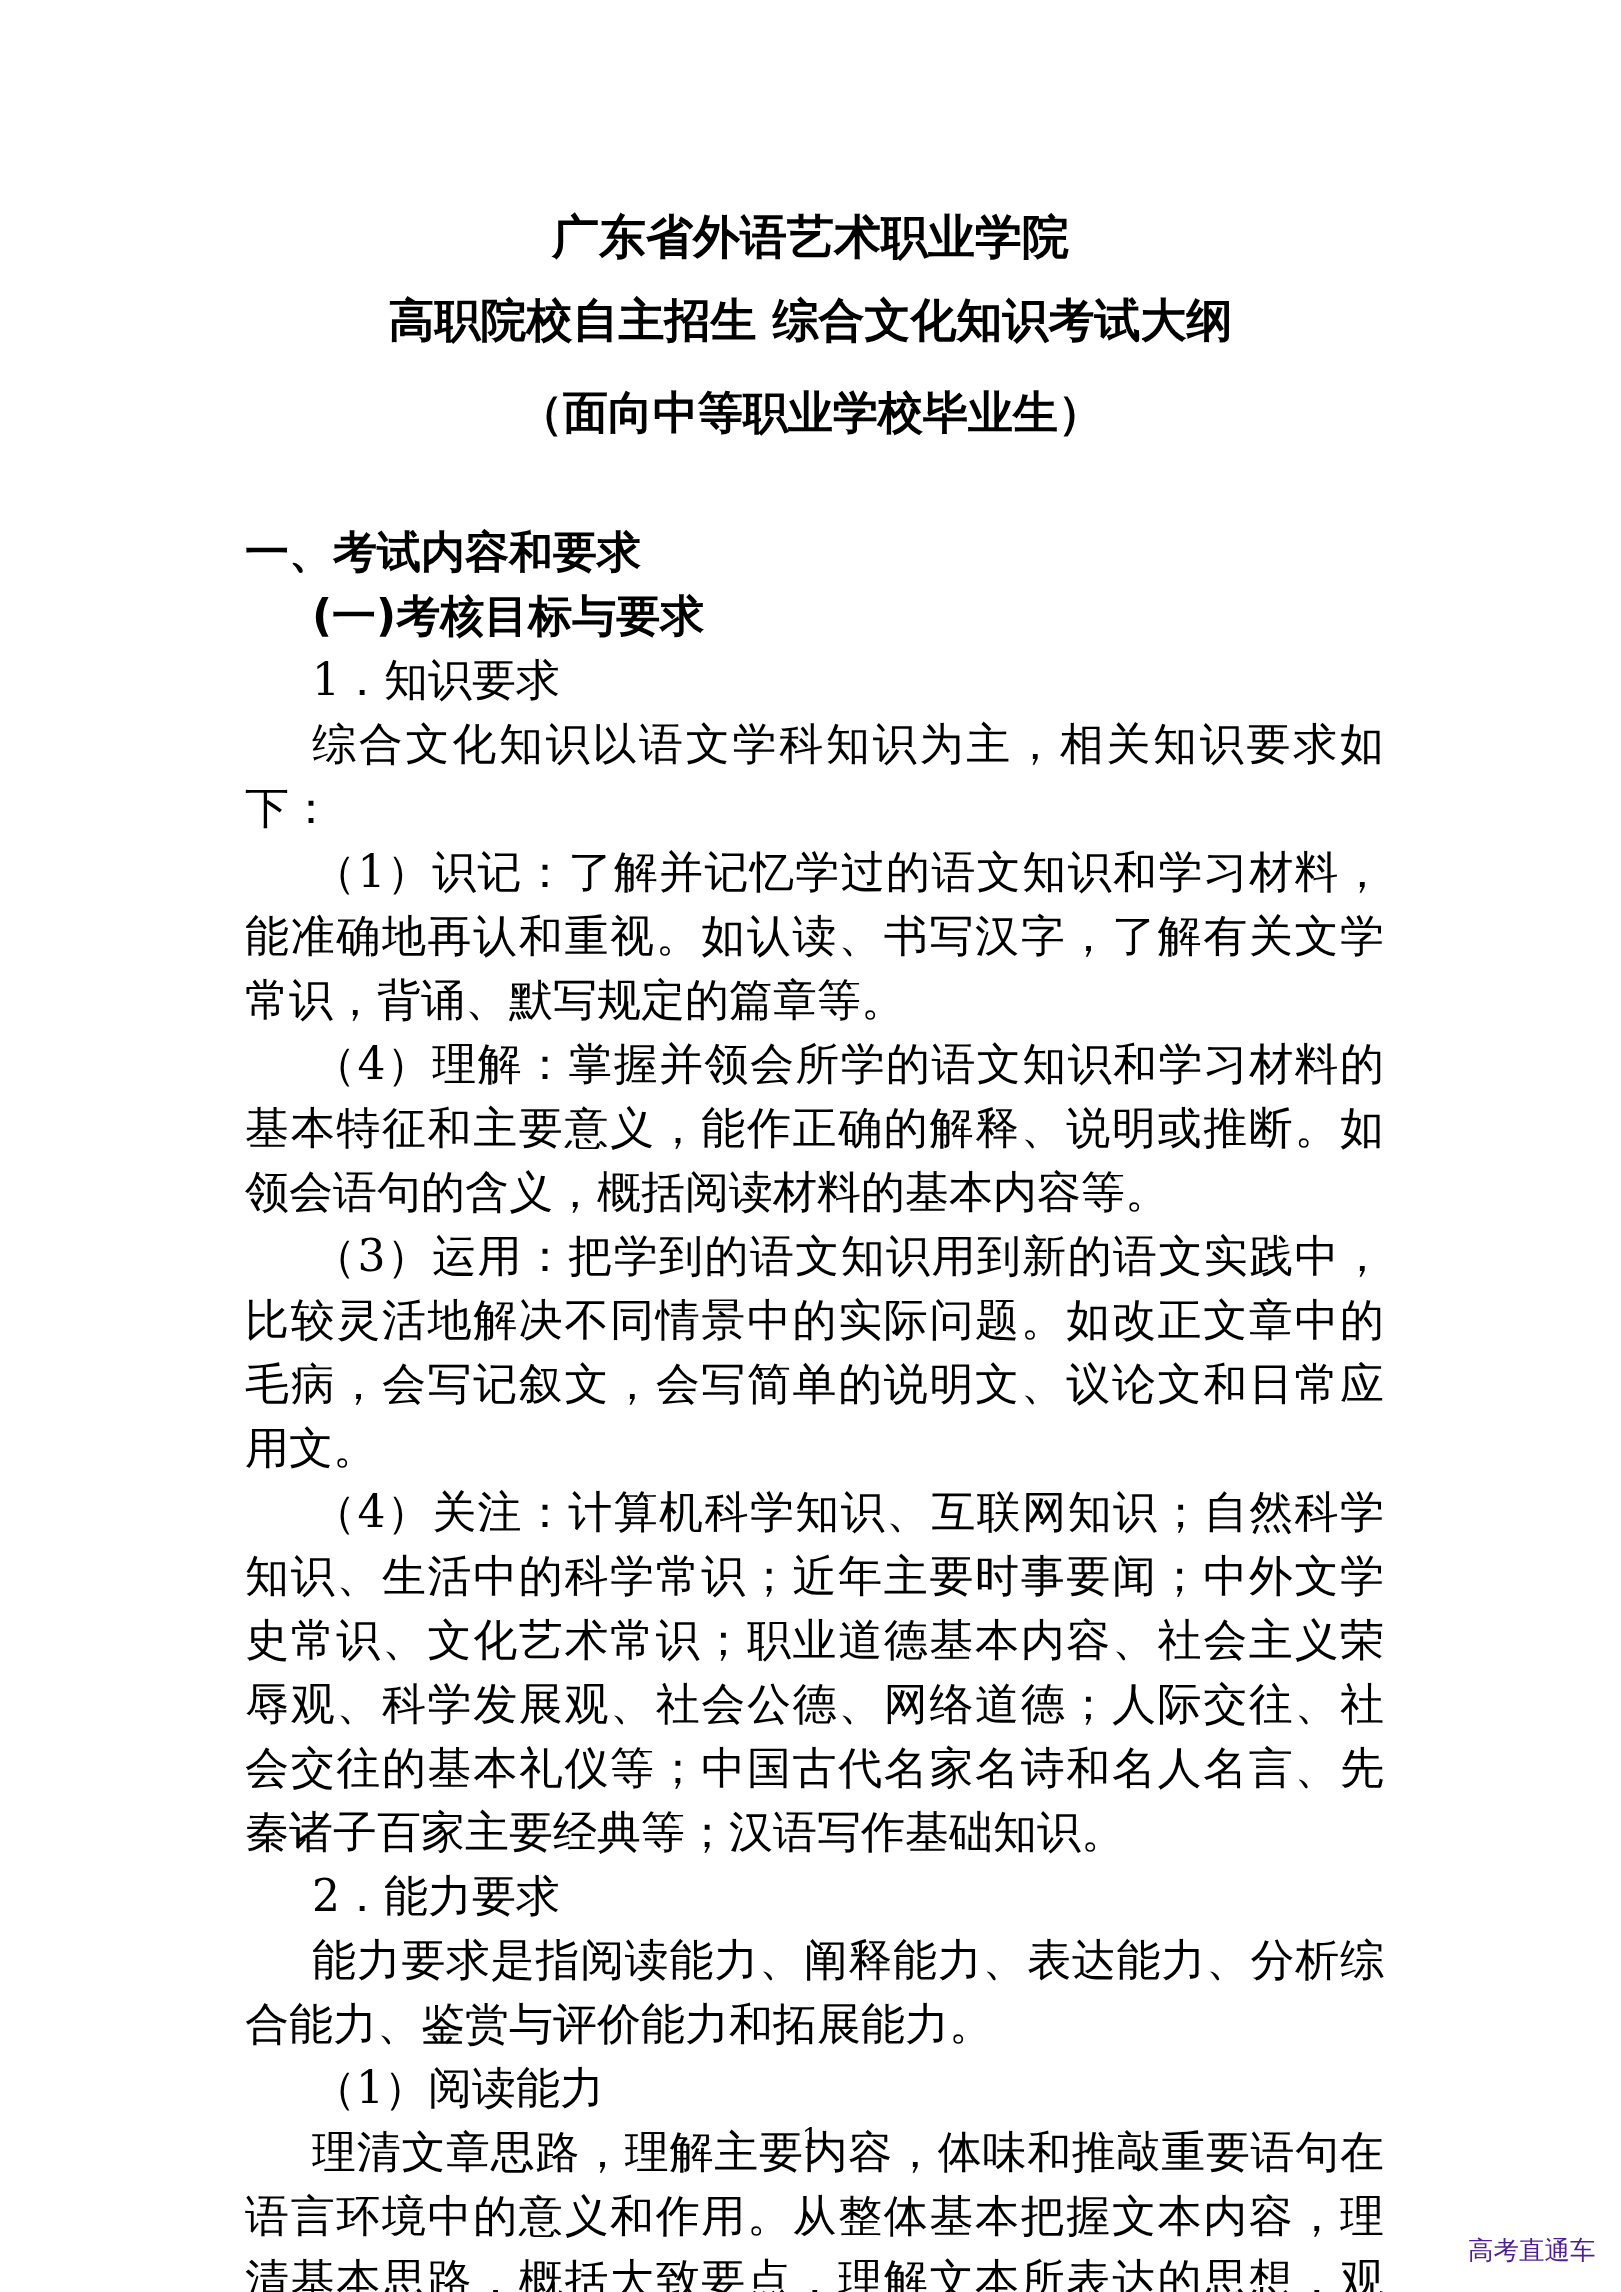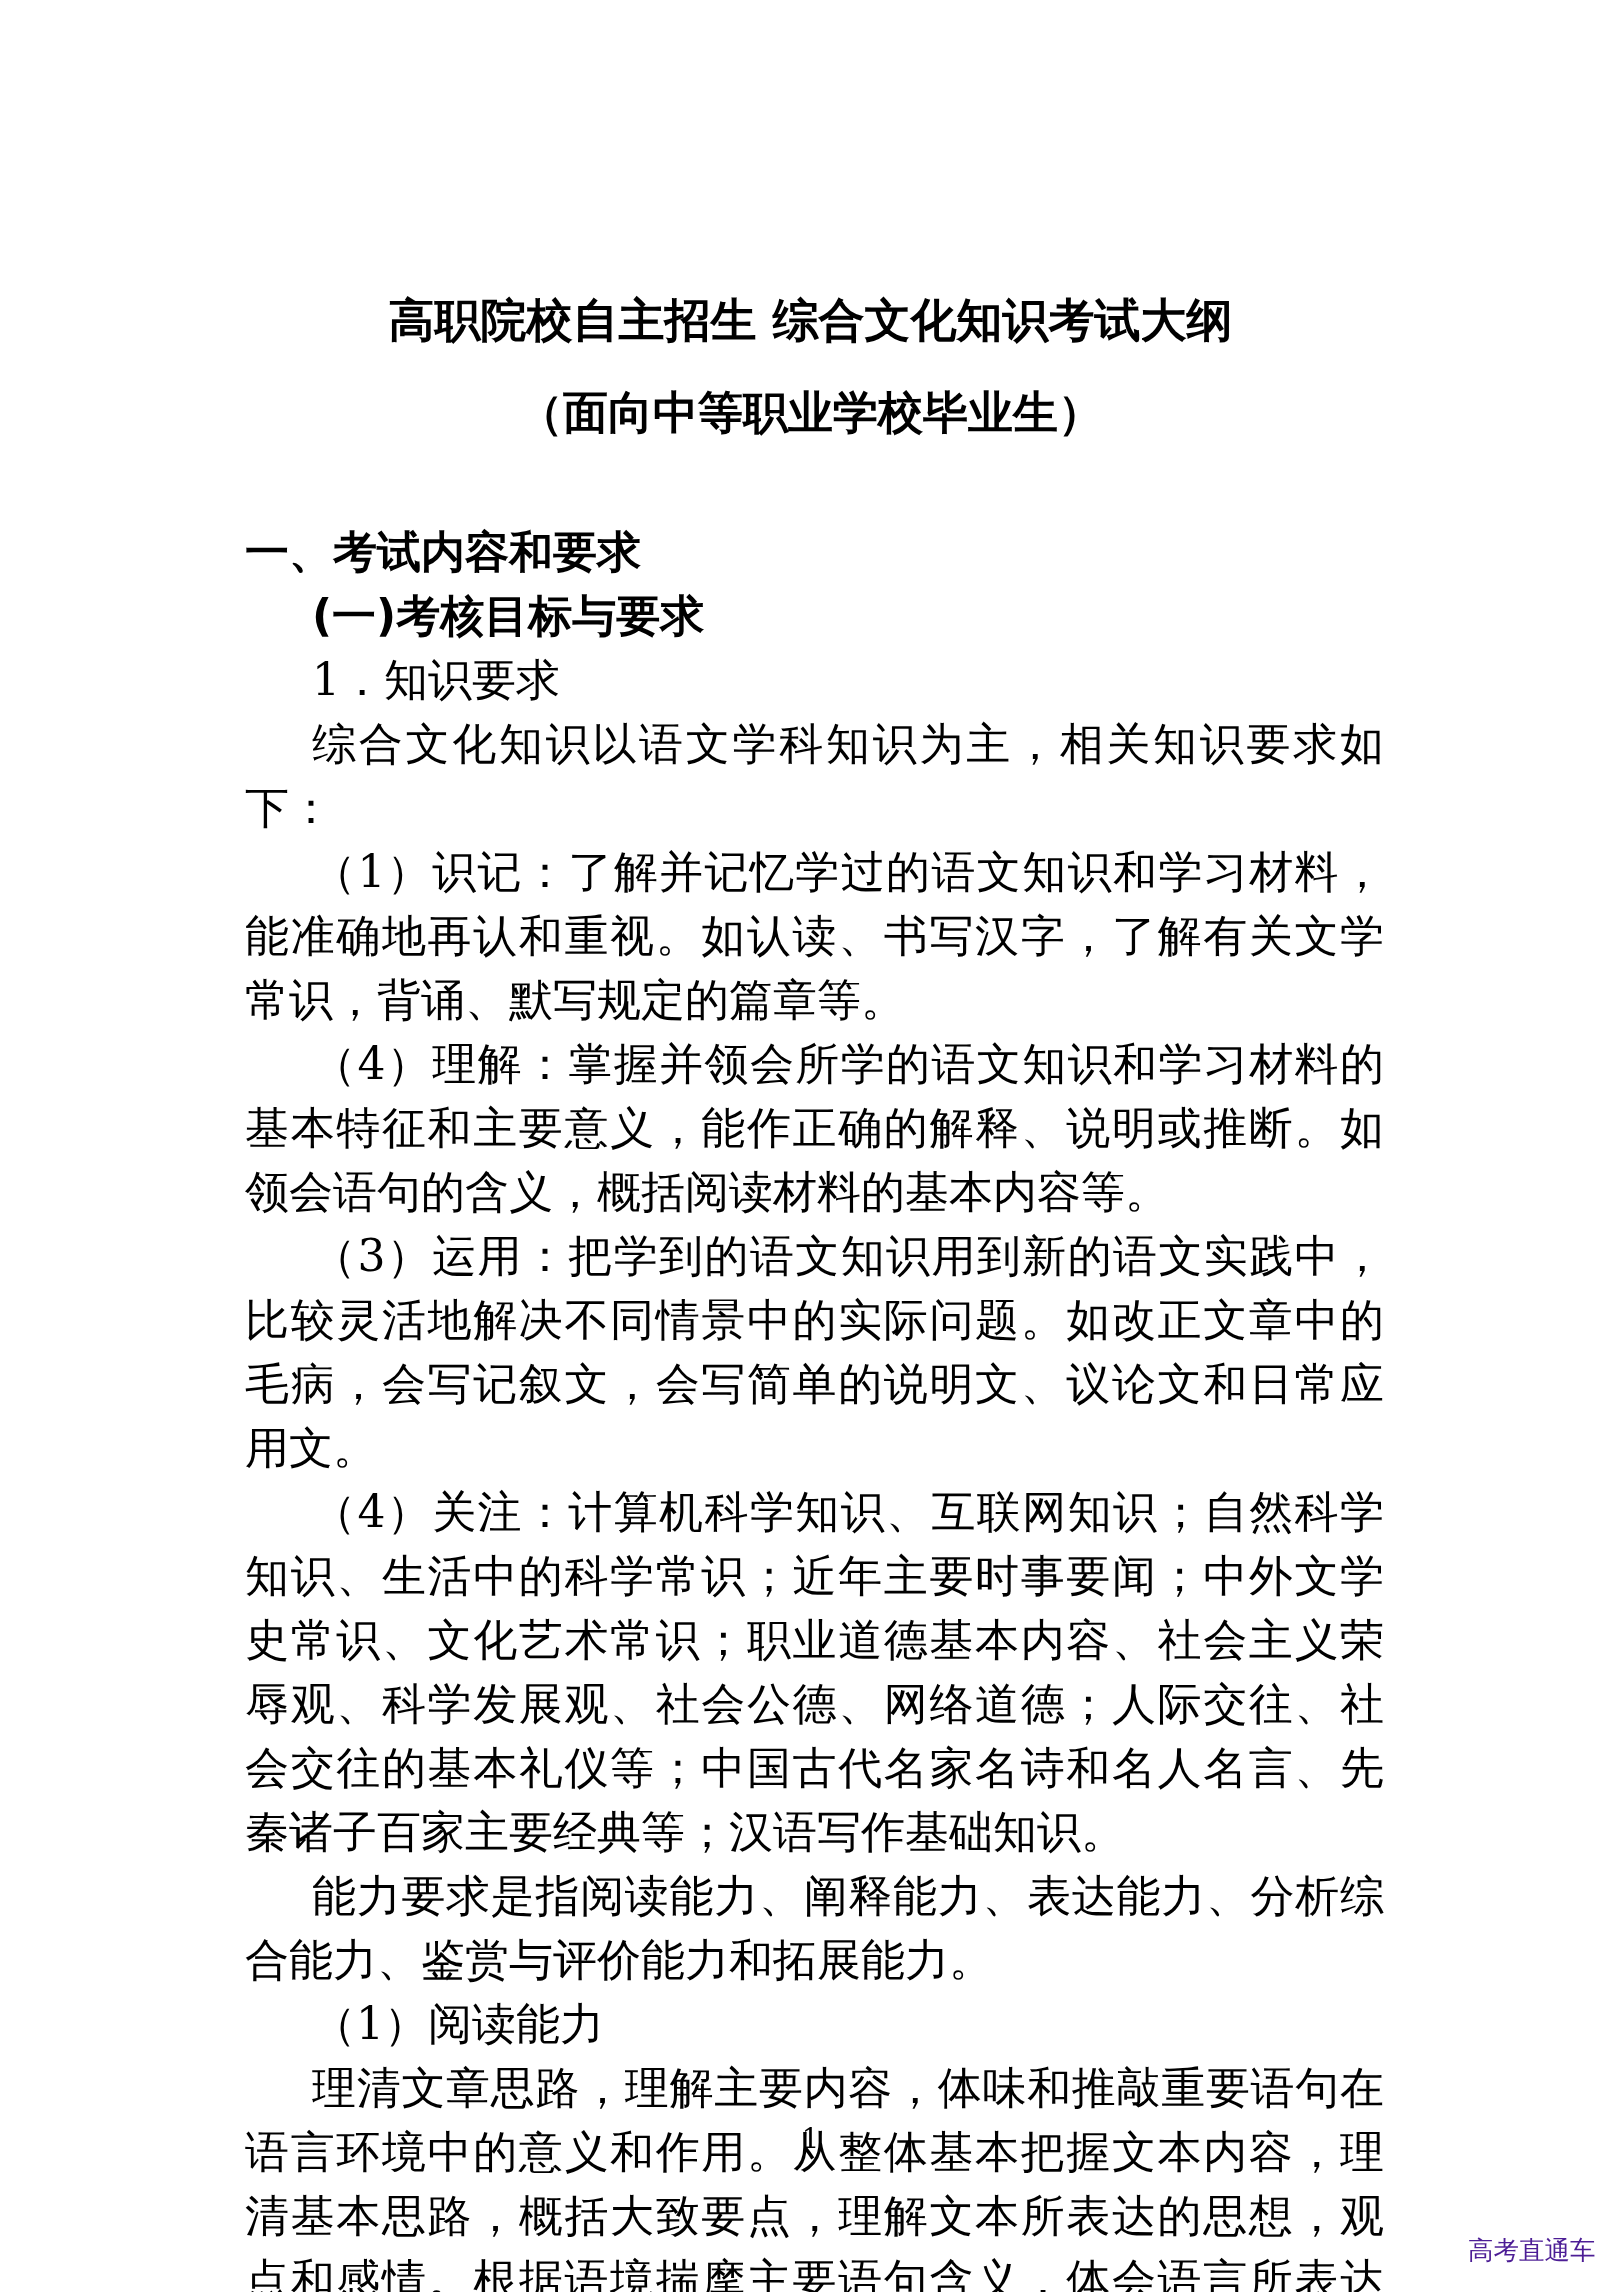"广东省外语艺术职业学院" div.title-line { html: none -> <div>广东省外语艺术职业学院</div> }
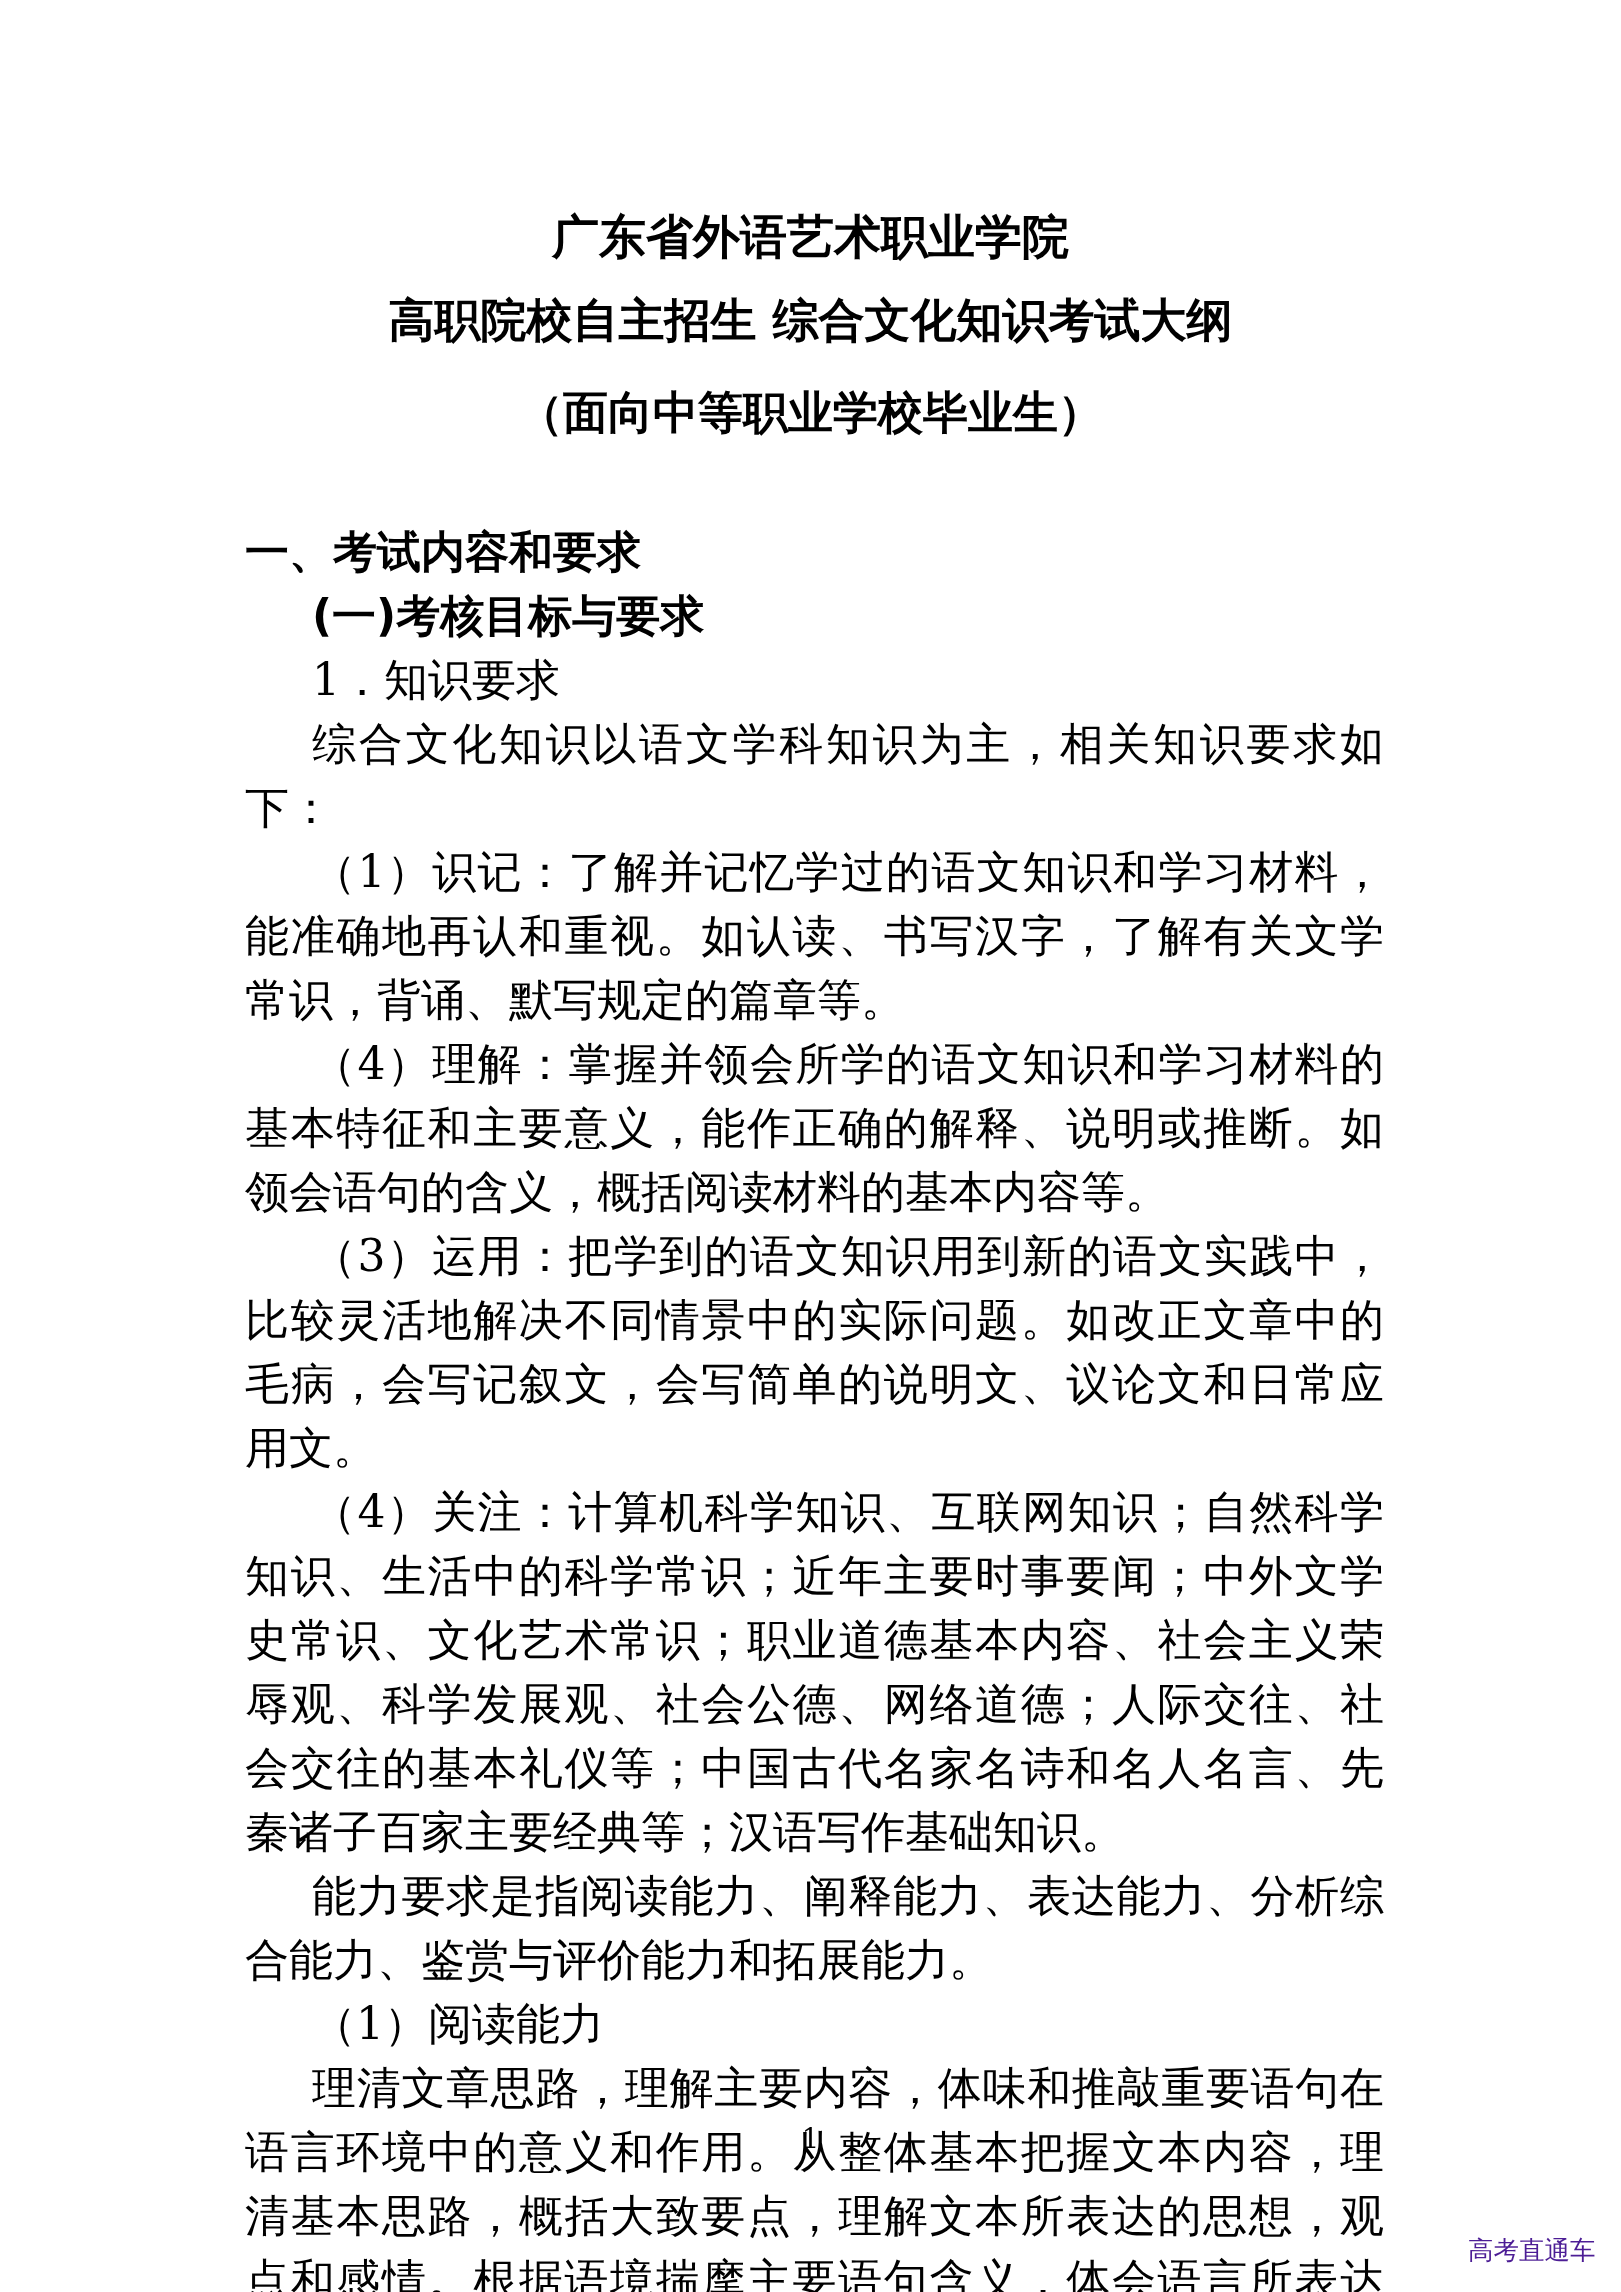"2．能力要求" div.blk-h3 { html: none -> <div>2．能力要求</div> }
